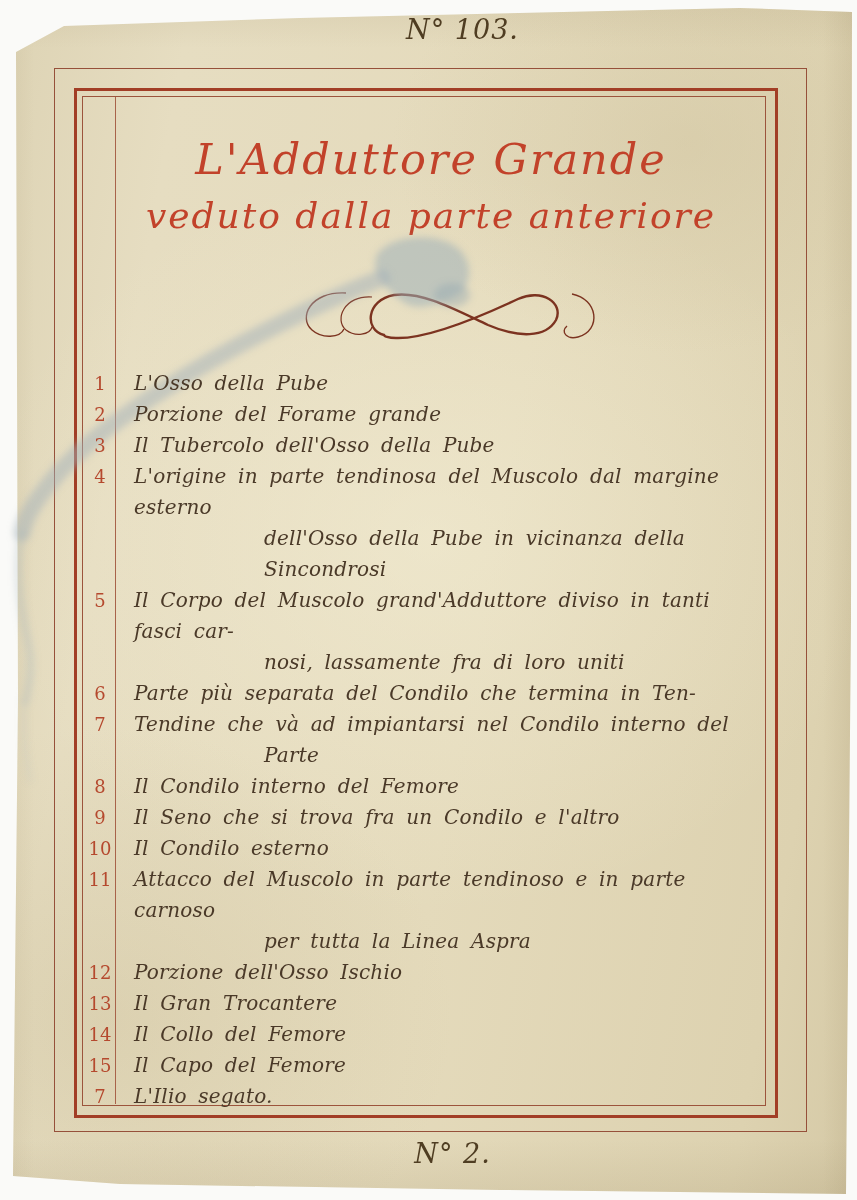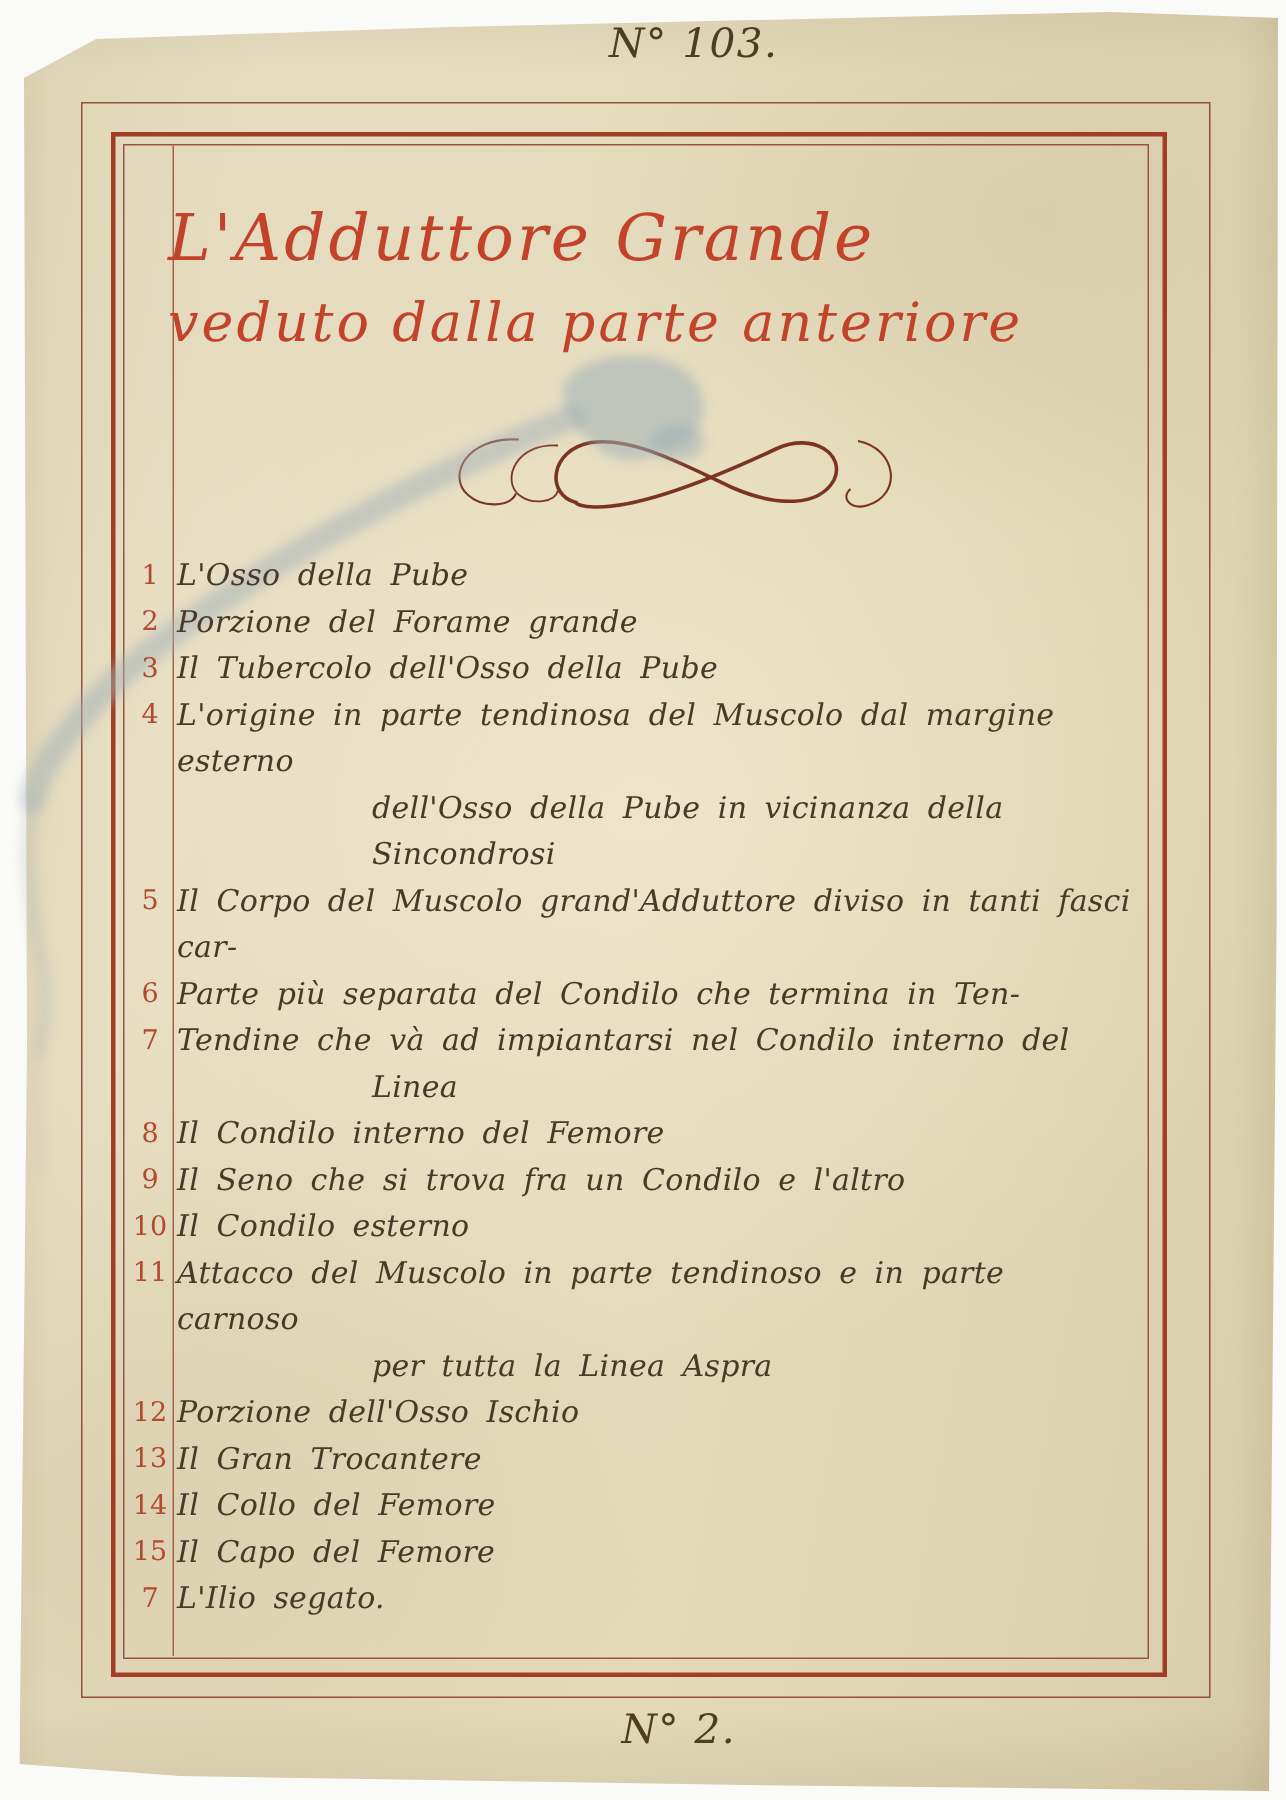"L'Adduttore Grande" .title { left: 72px -> 82px; padding-left: 40px -> none; text-align: none -> center }
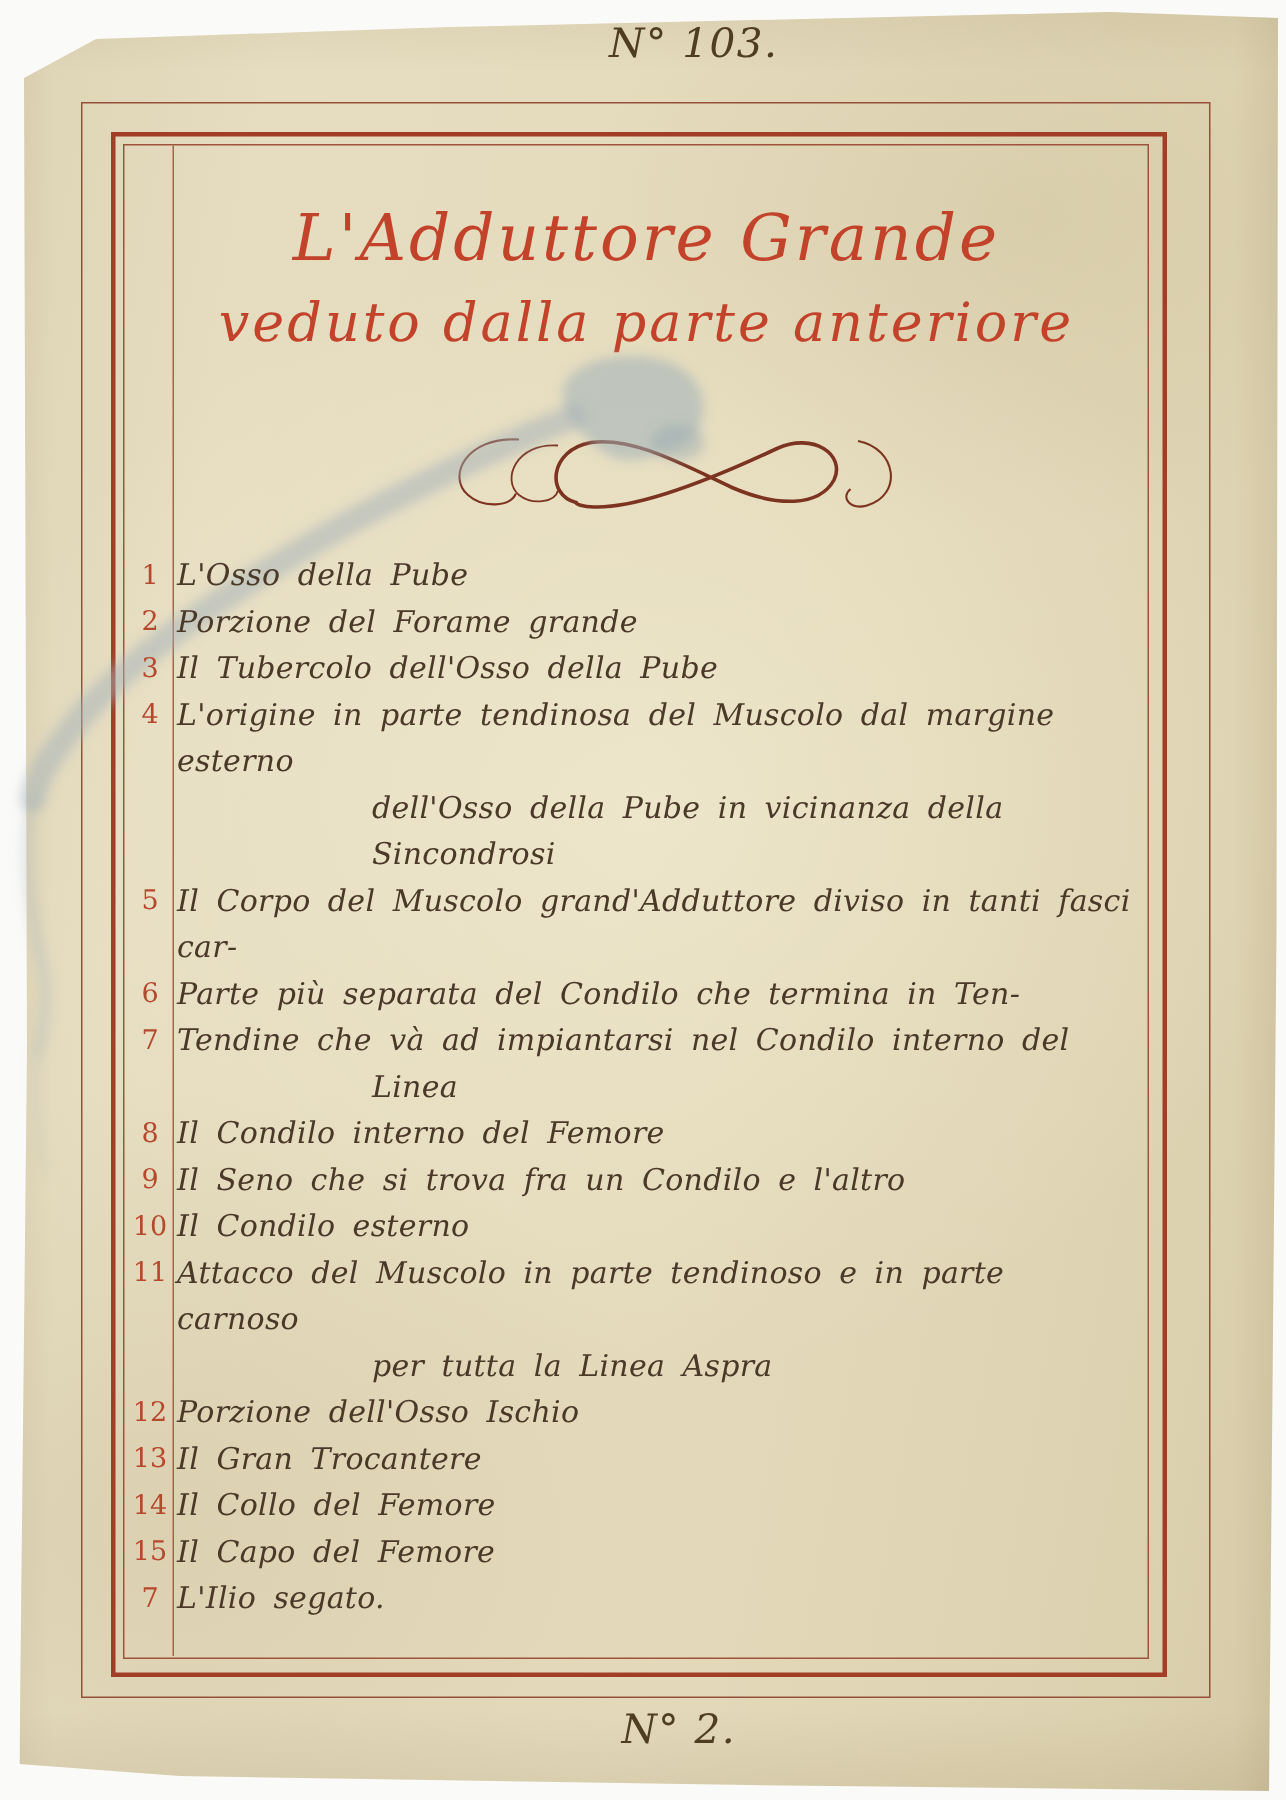"L'Osso della Pube" .txt { margin-left: none -> 16px }
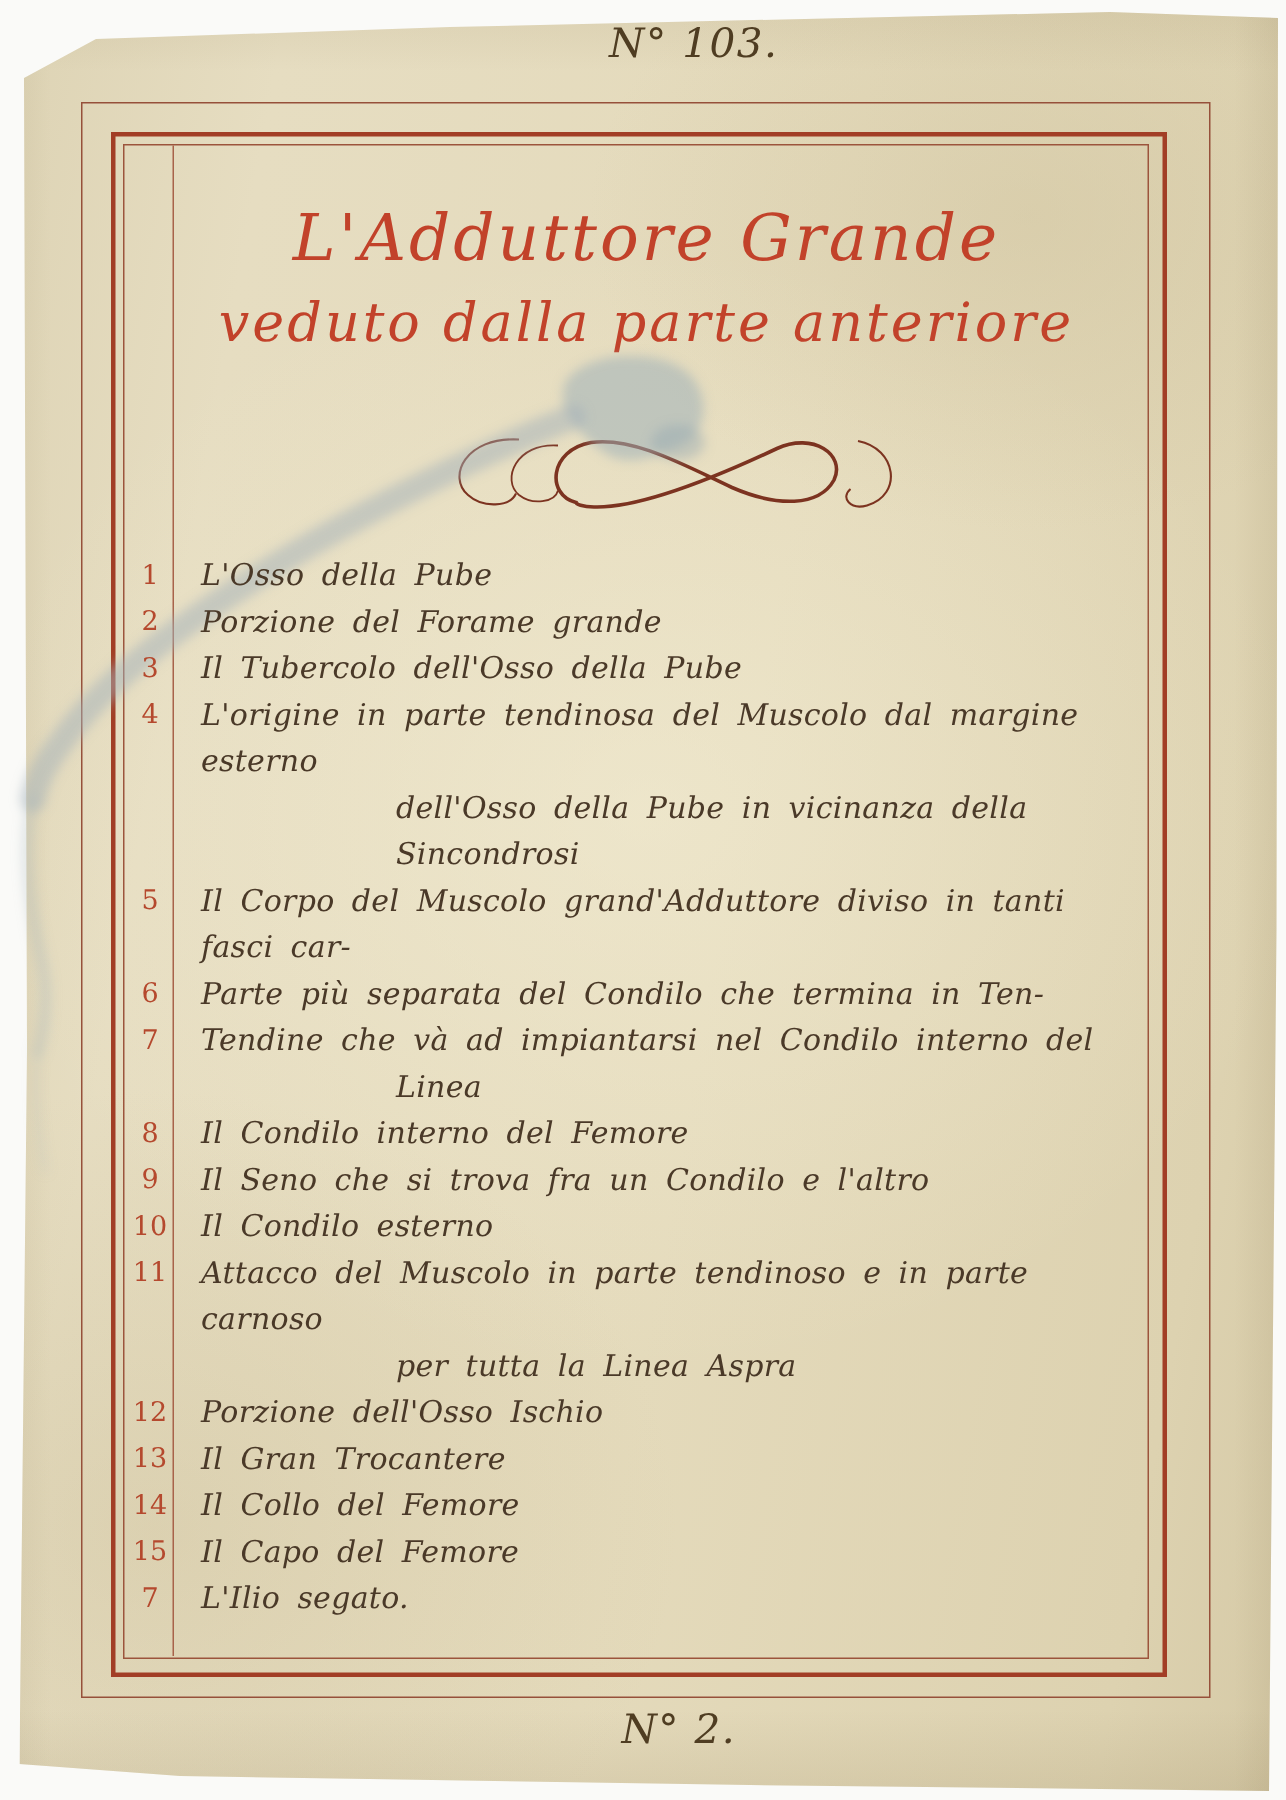"nosi, lassamente fra di loro" span.l2 { html: none -> <span>nosi, lassamente fra di loro uniti</span> }
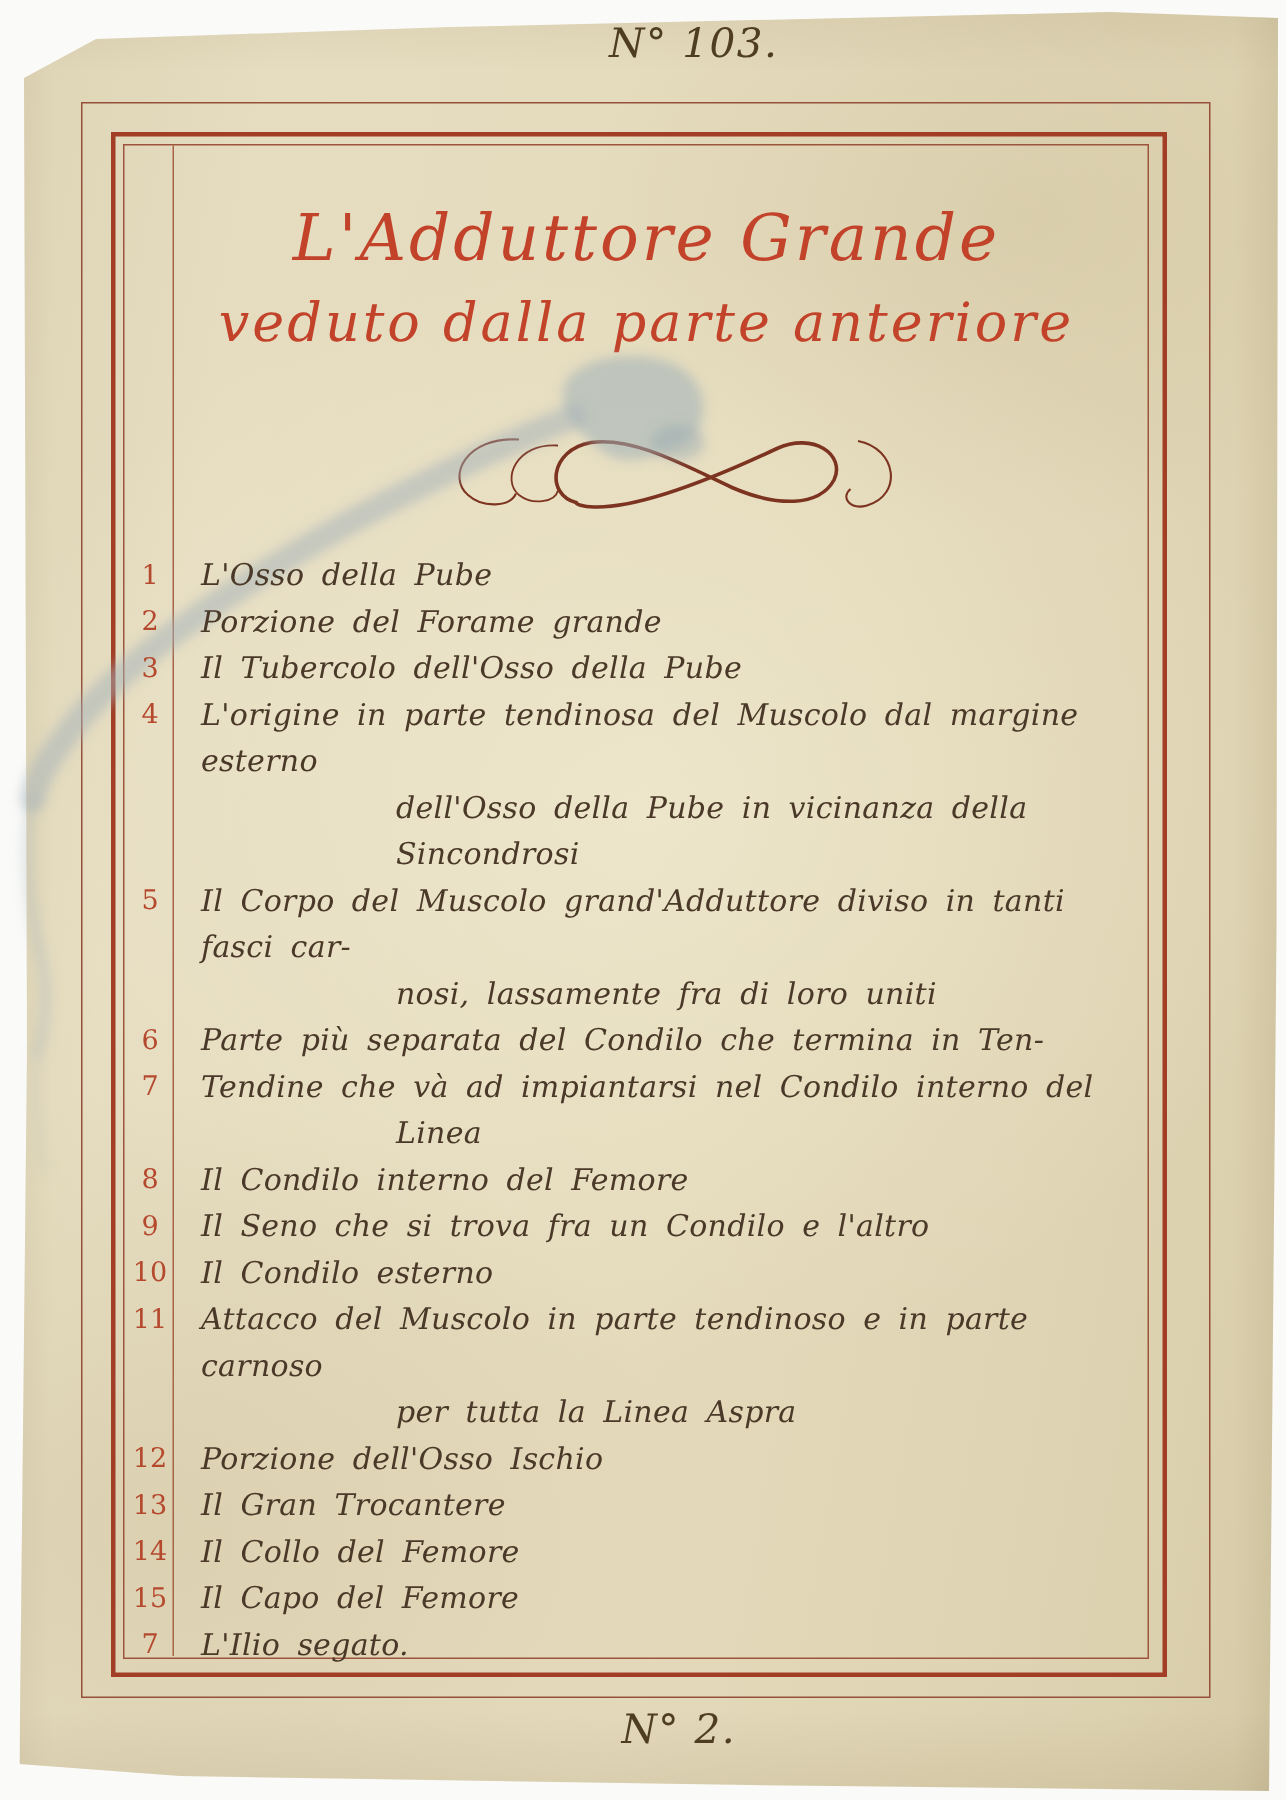"Linea" span.l2 { text: Linea -> Parte }
